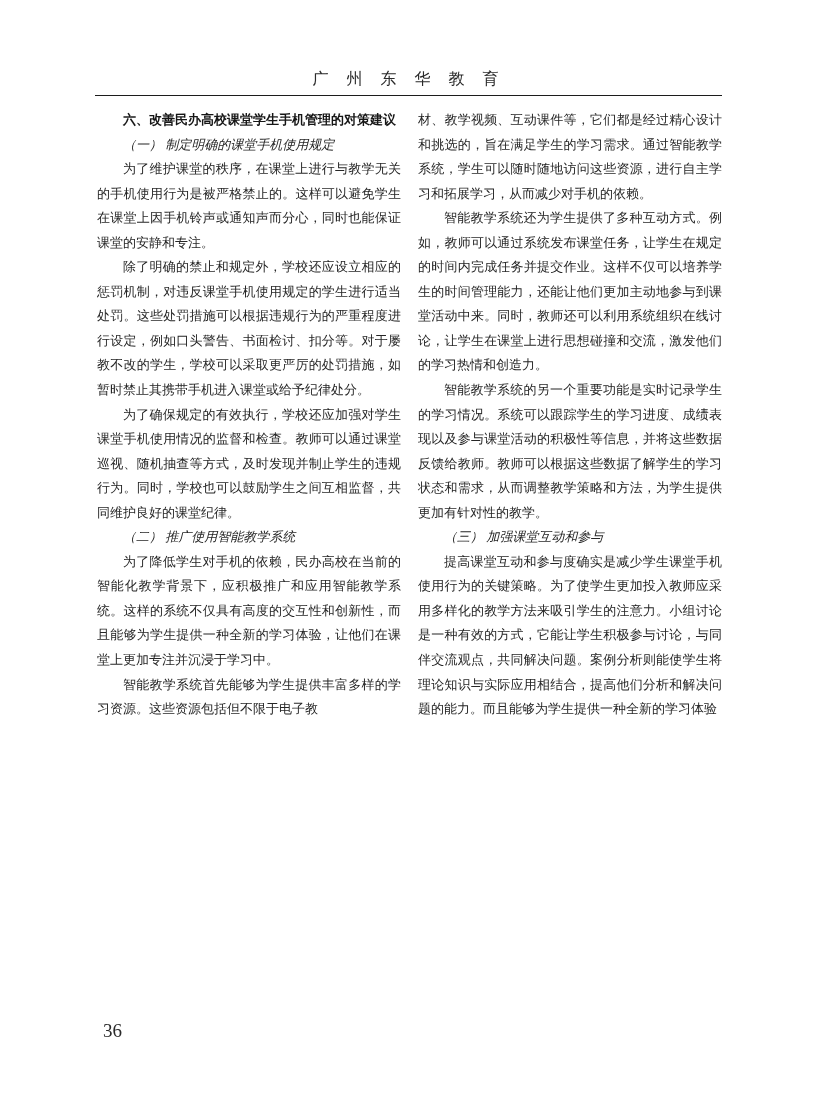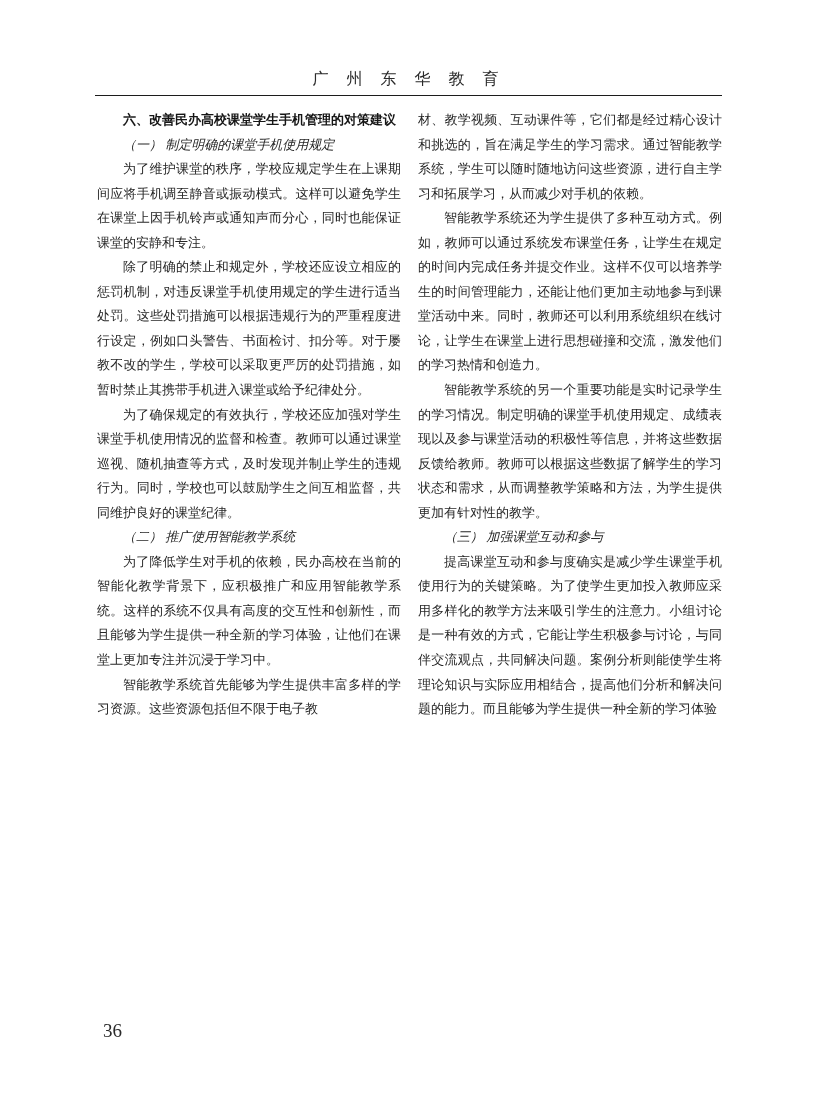"为了维护课堂的秩序，学校应规定学生在上课期间应将手机调至静音或振动模式。这样可以" p.para { text: 学校应规定学生在上课期间应将手机调至静音或振动模式 -> 在课堂上进行与教学无关的手机使用行为是被严格禁止的 }
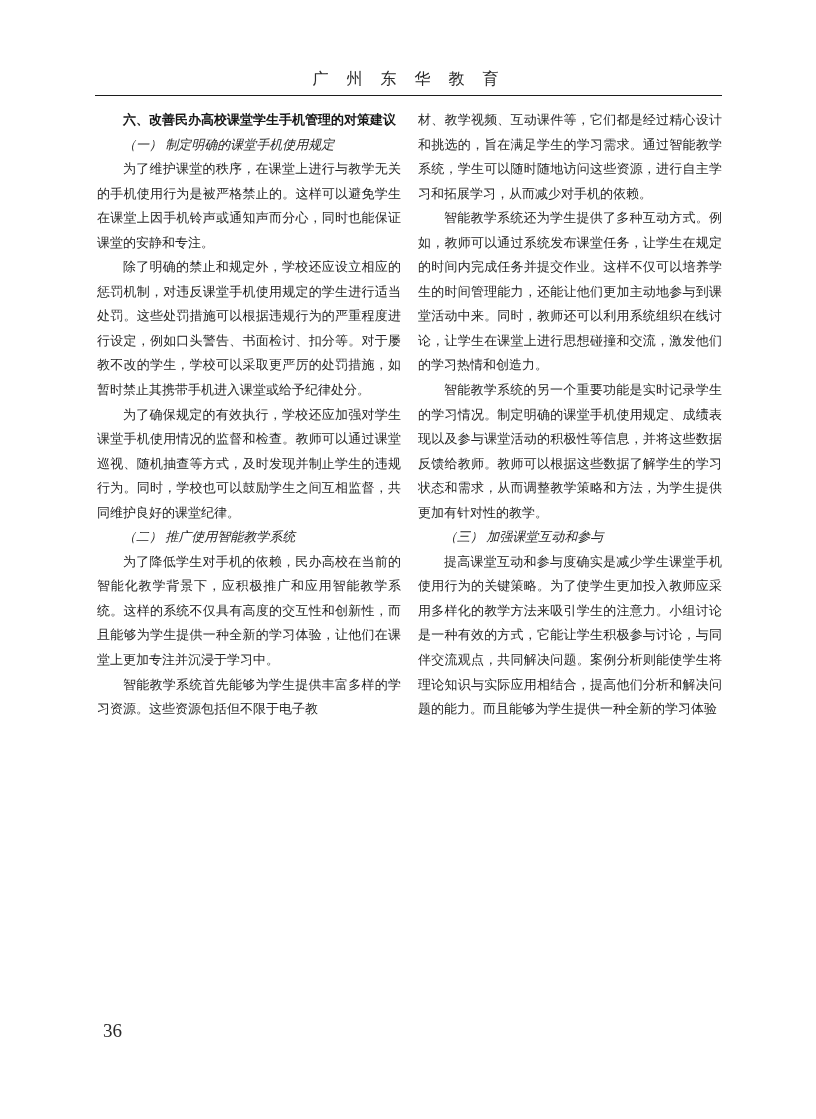"智能教学系统的另一个重要功能是实时记录学生的学习情况。制定明确的课堂手机使用规定" p.para { text: 制定明确的课堂手机使用规定 -> 系统可以跟踪学生的学习进度 }
